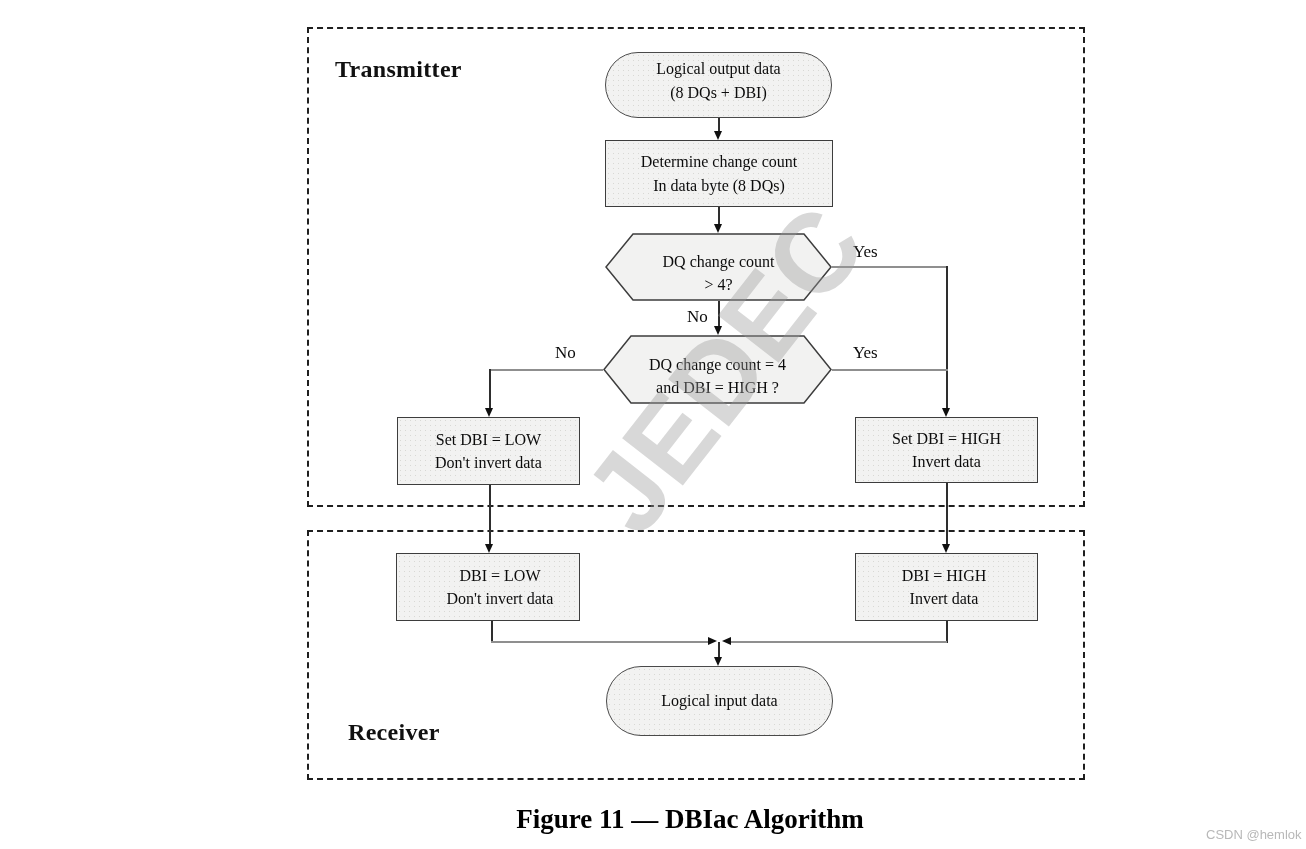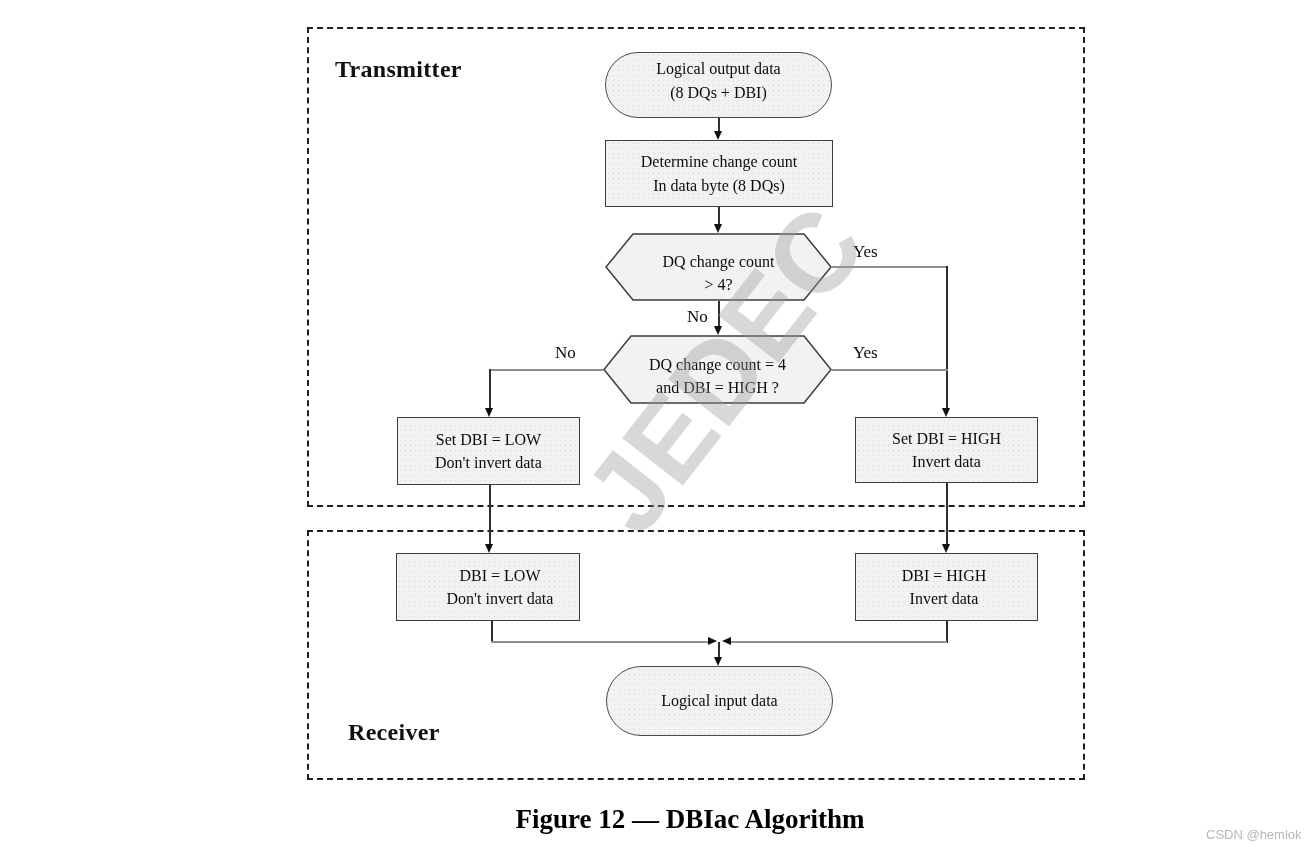"Figure 12 — DBIac Algorithm" div.abs { text: 12 -> 11 }
